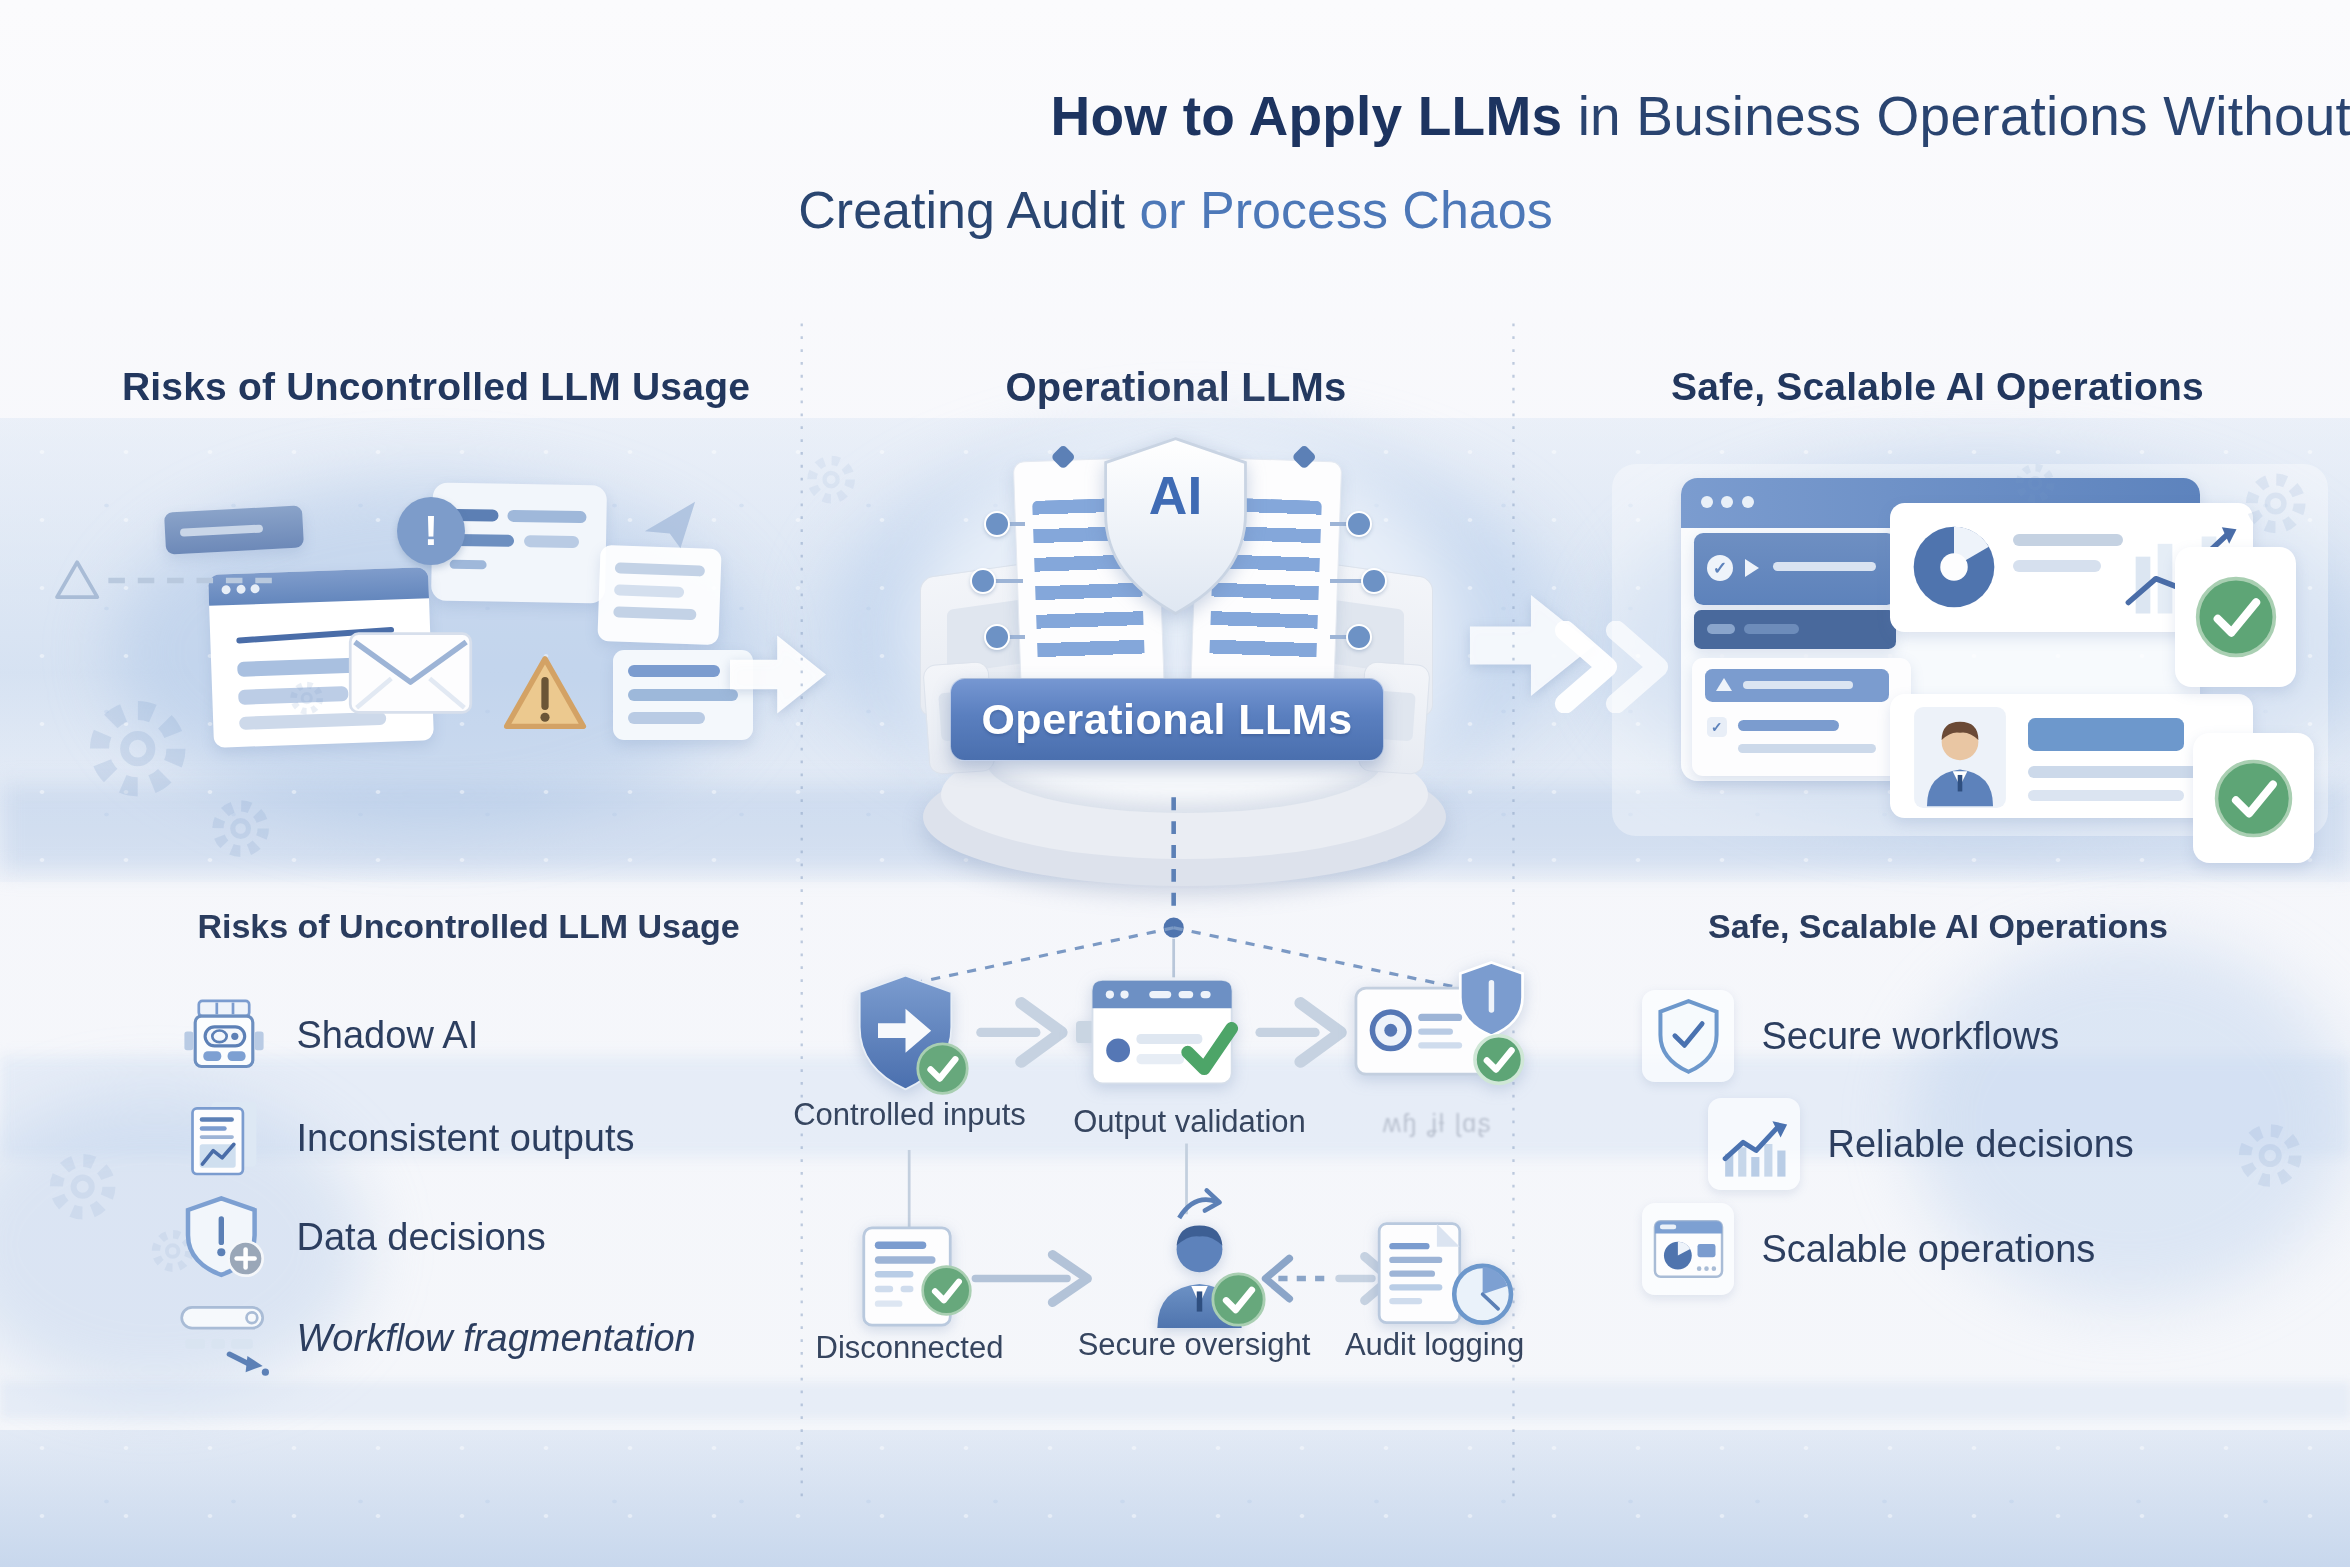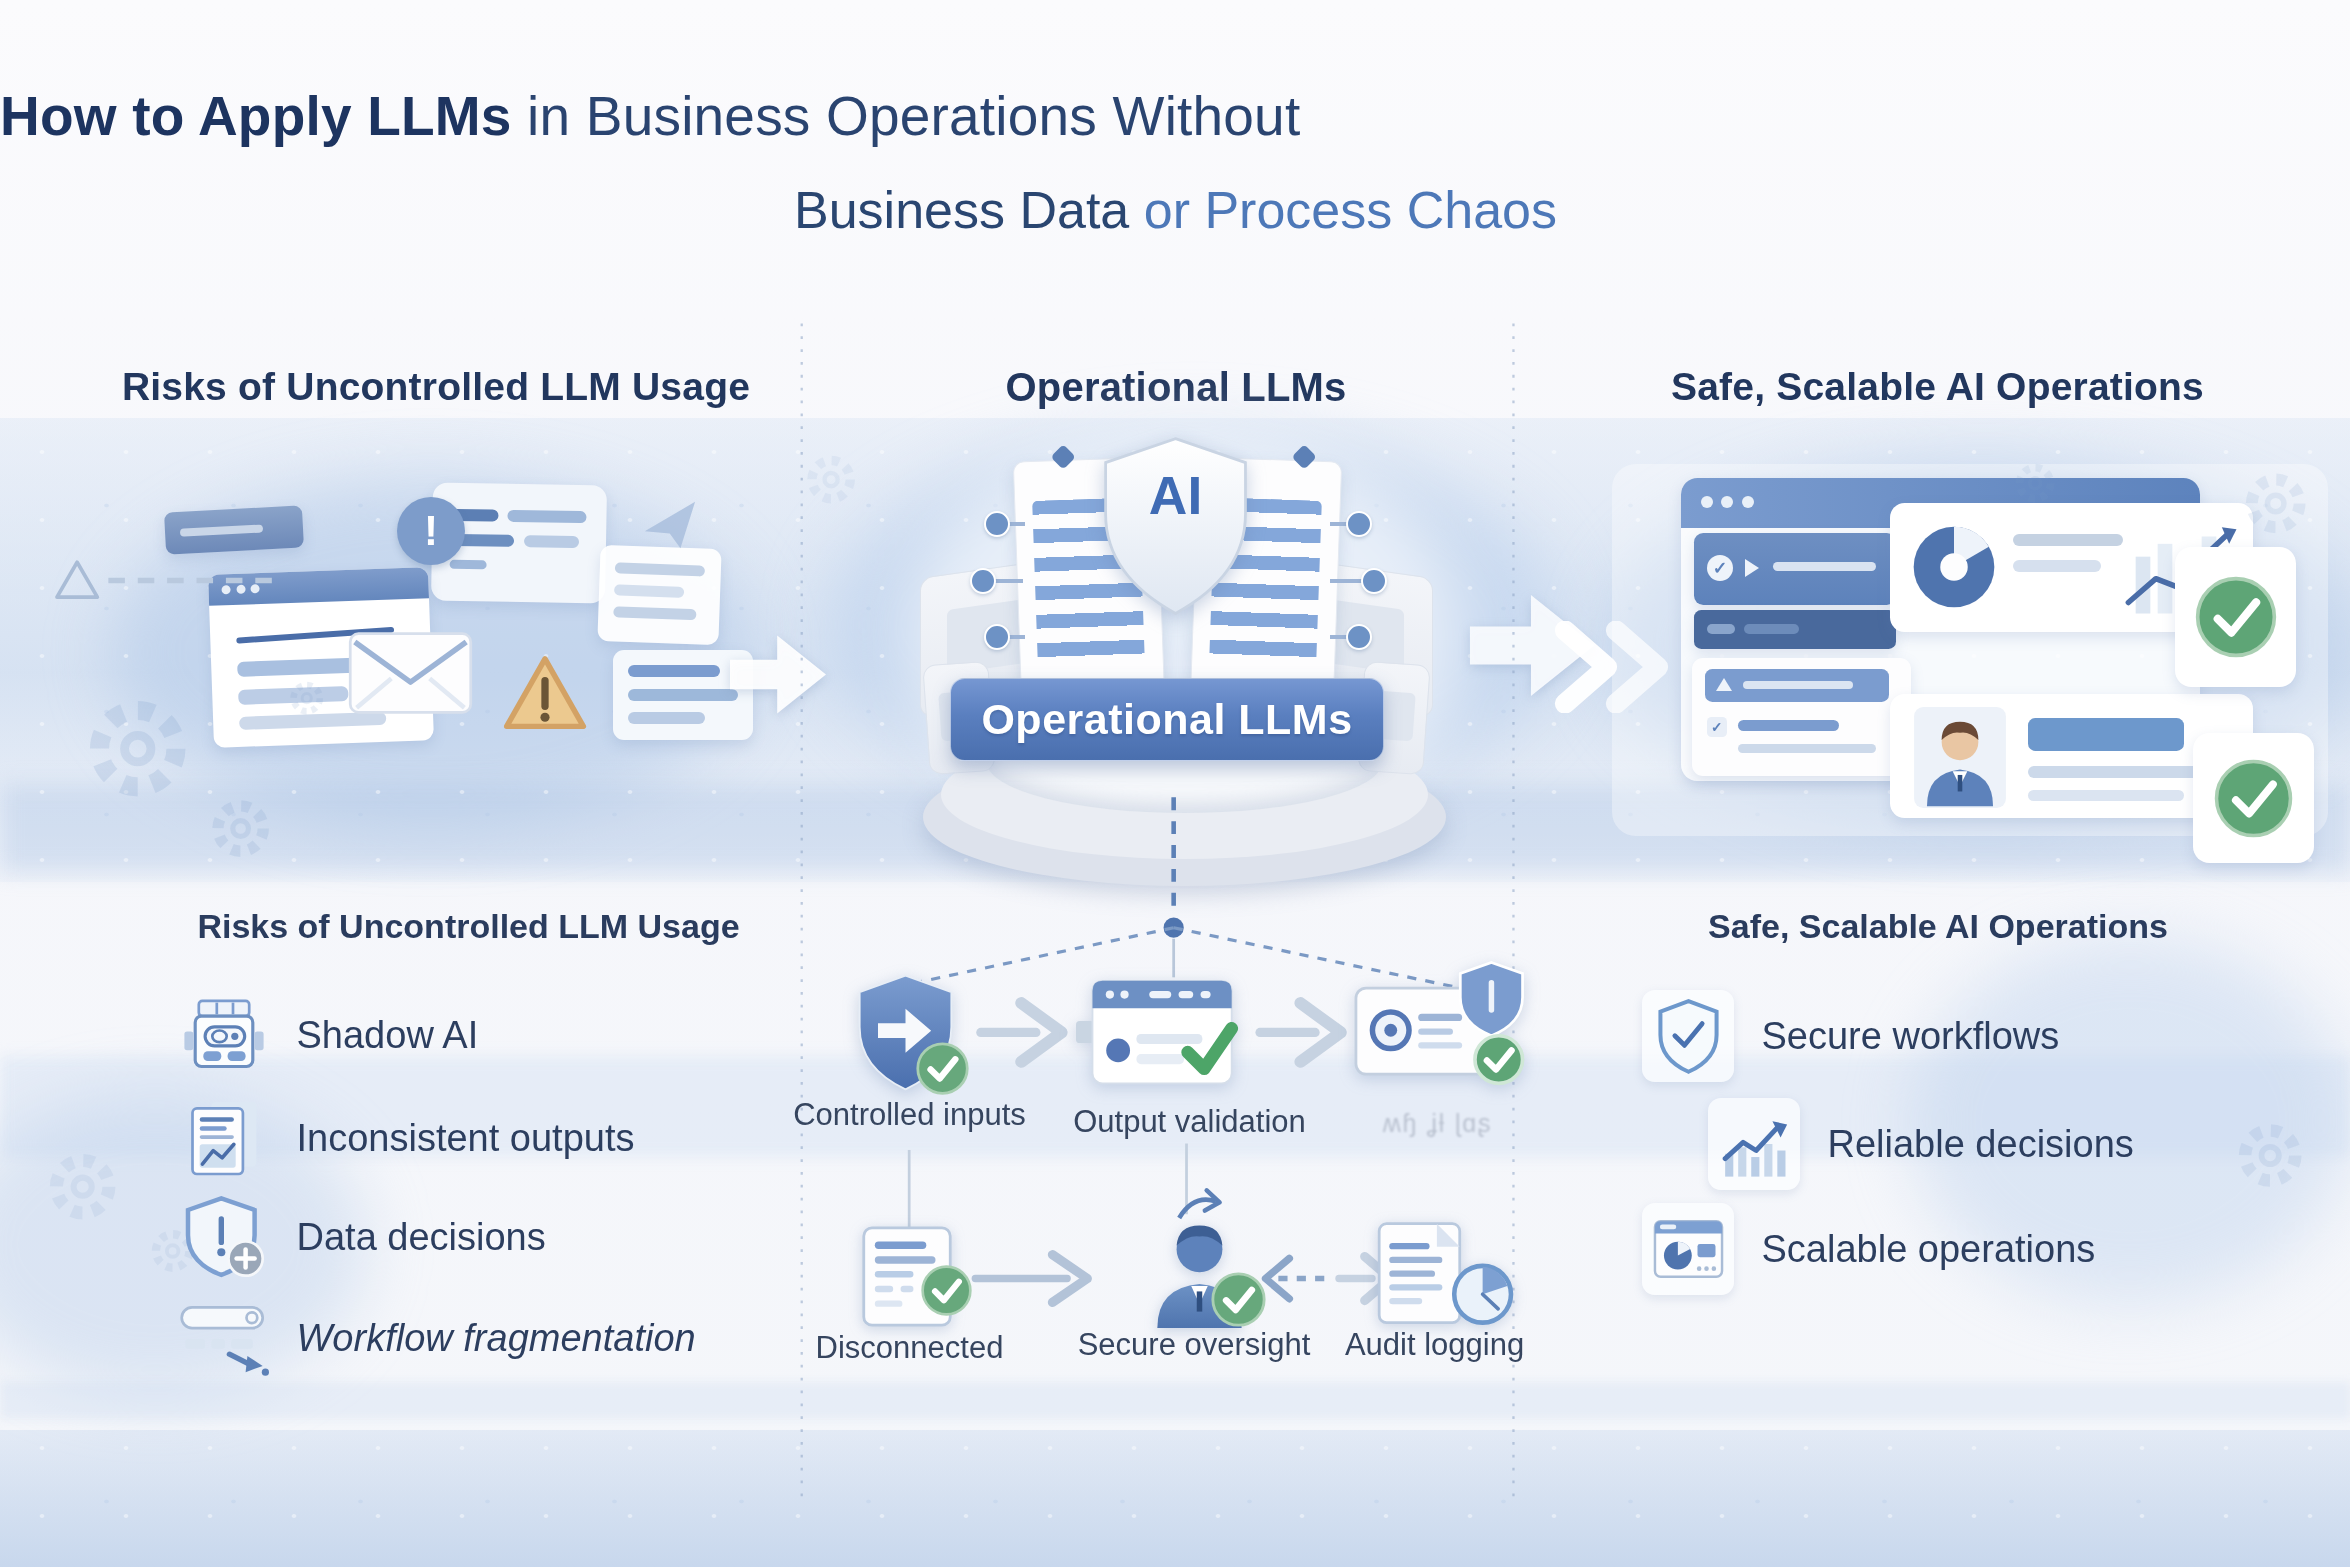"How to Apply LLMs in" .t1 { text-align: left -> right }
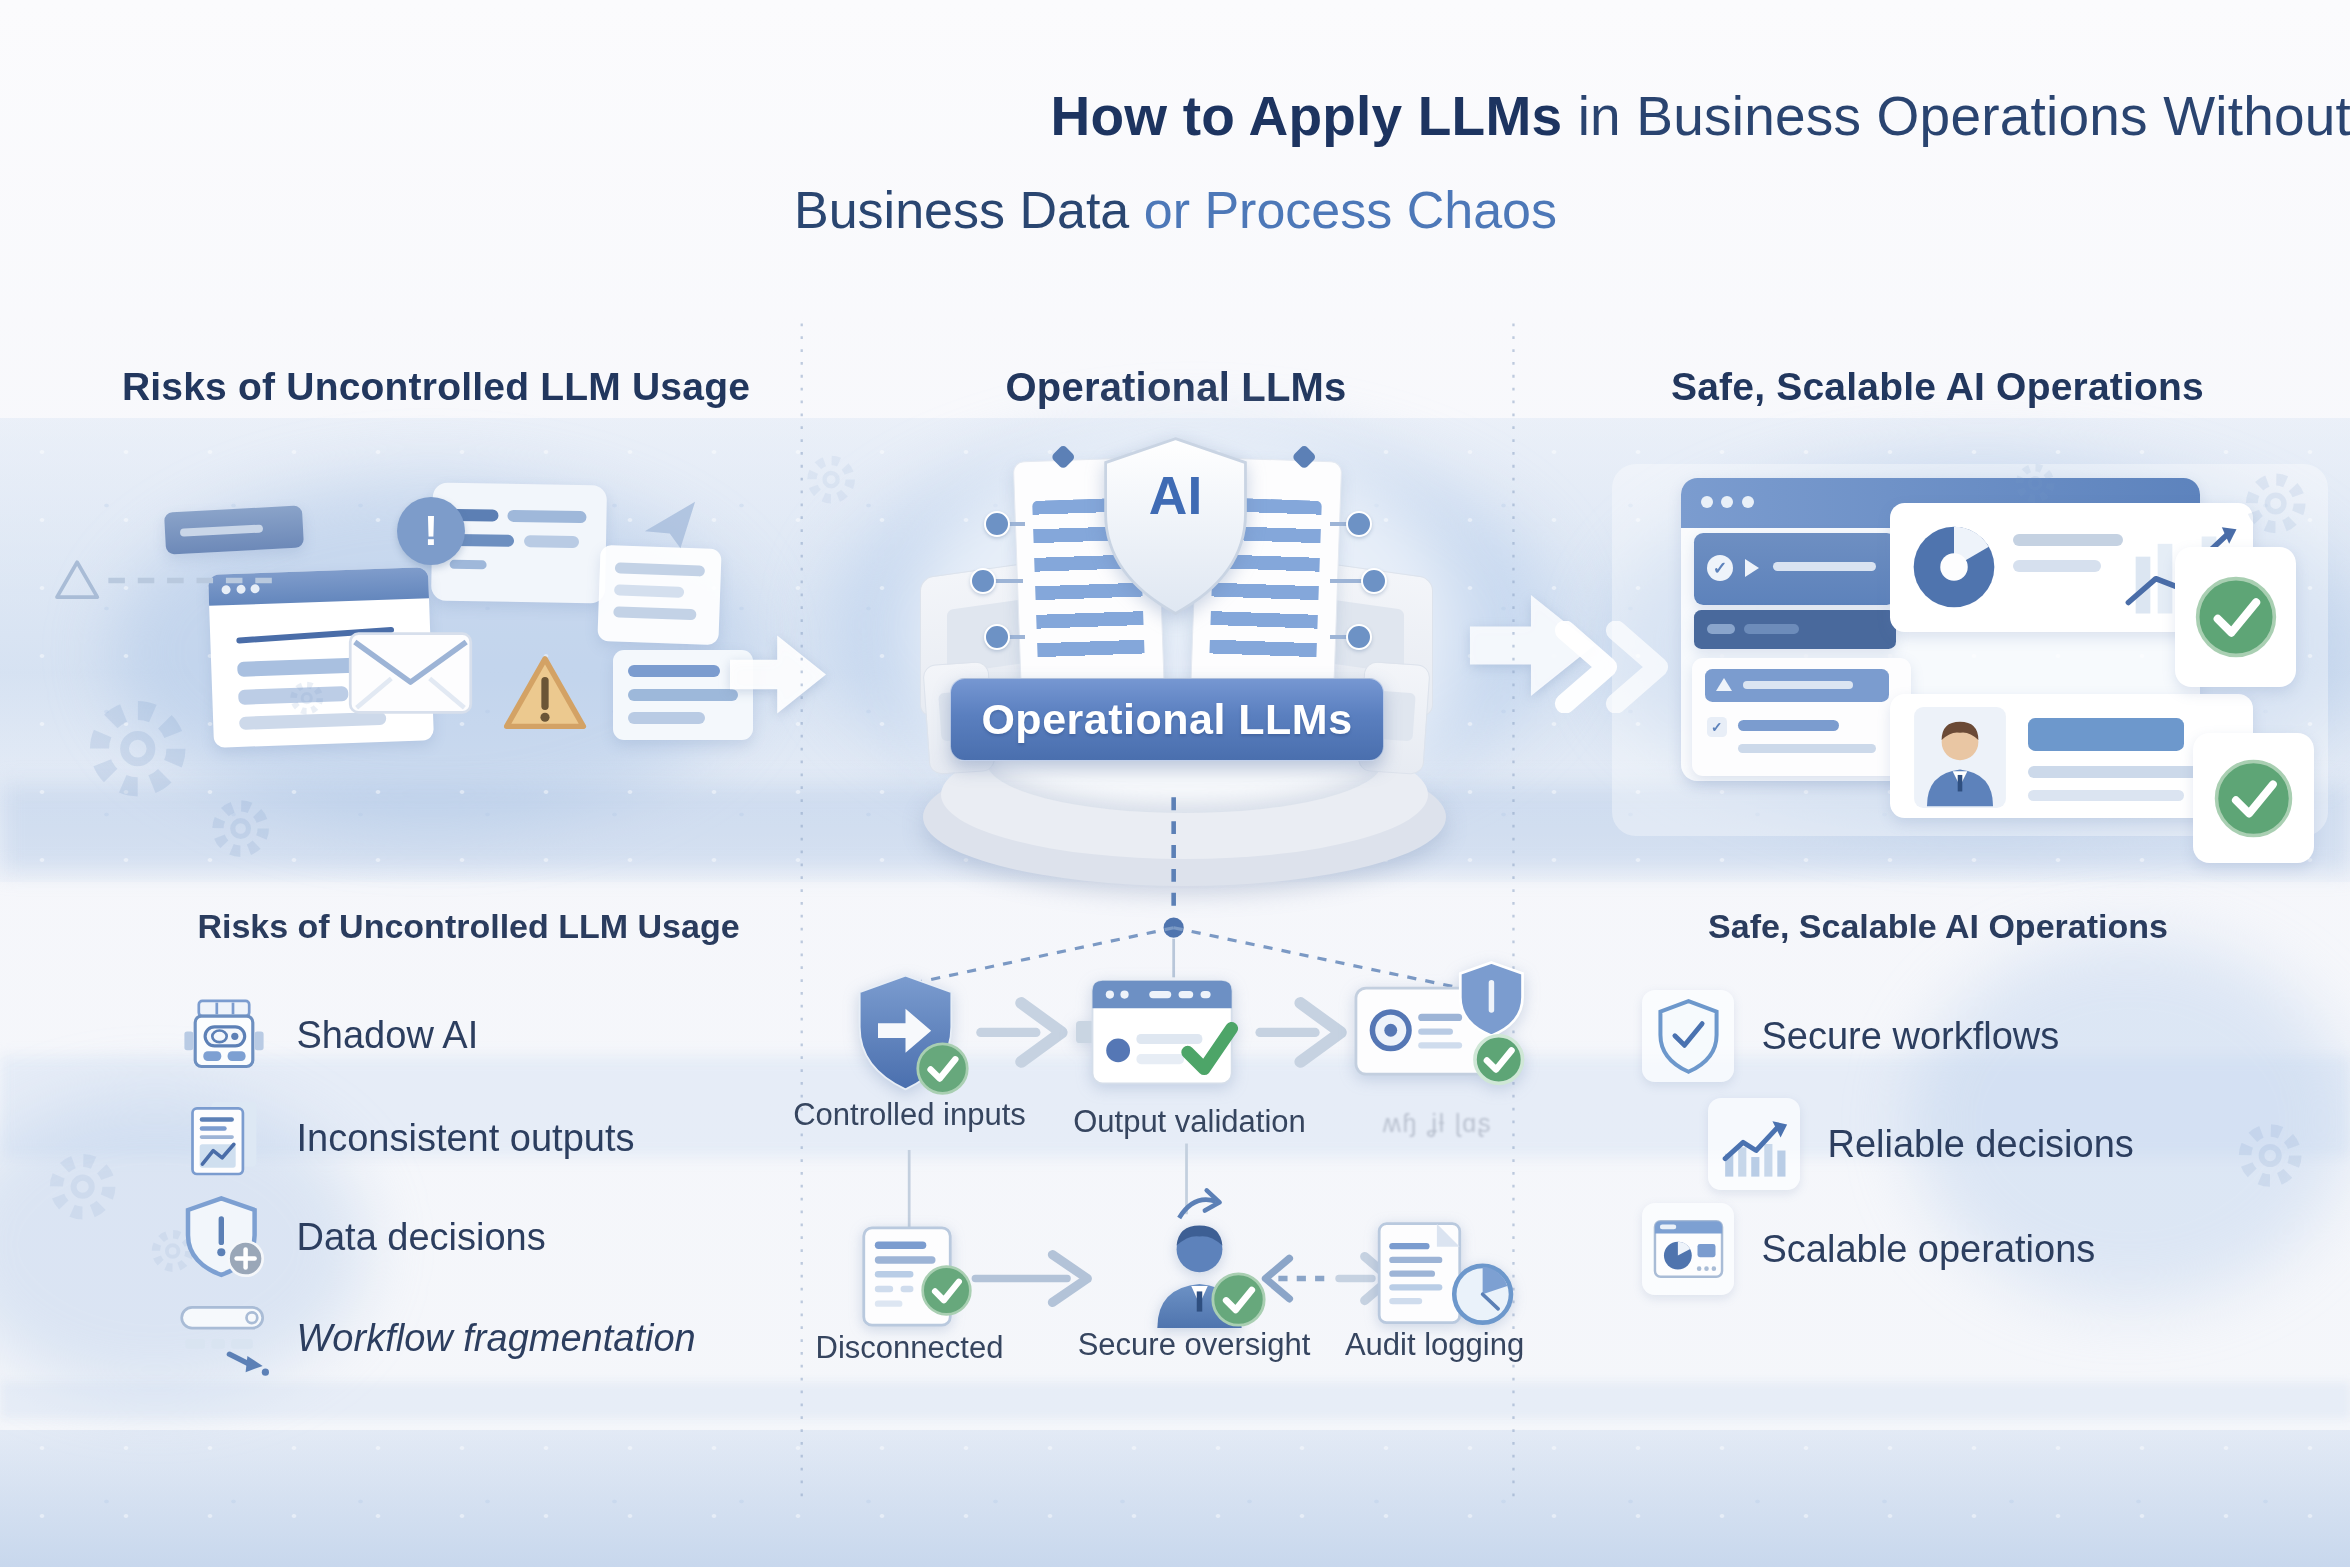"Business Data" span.em { text: Business Data -> Creating Audit }
